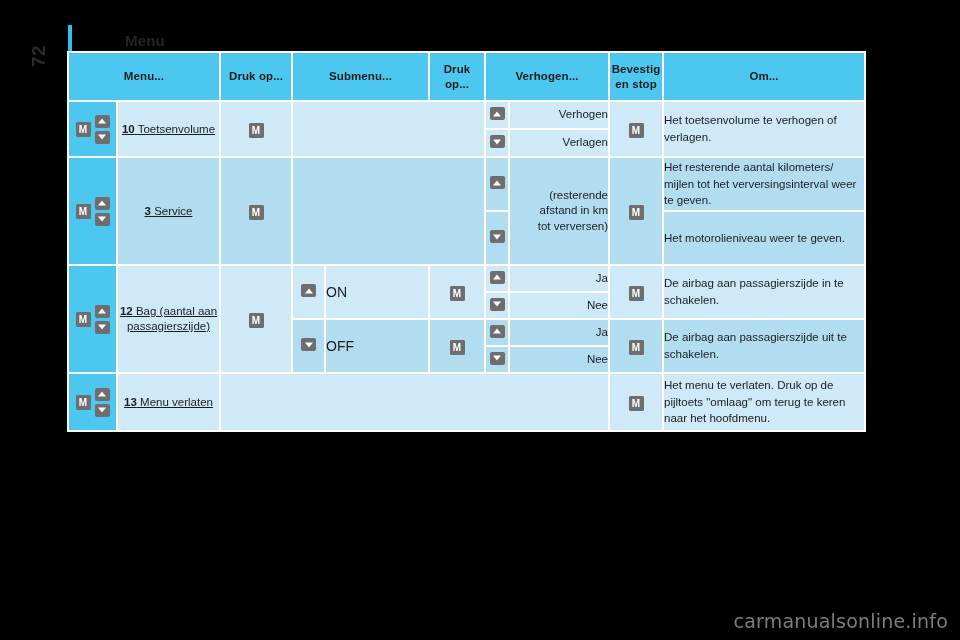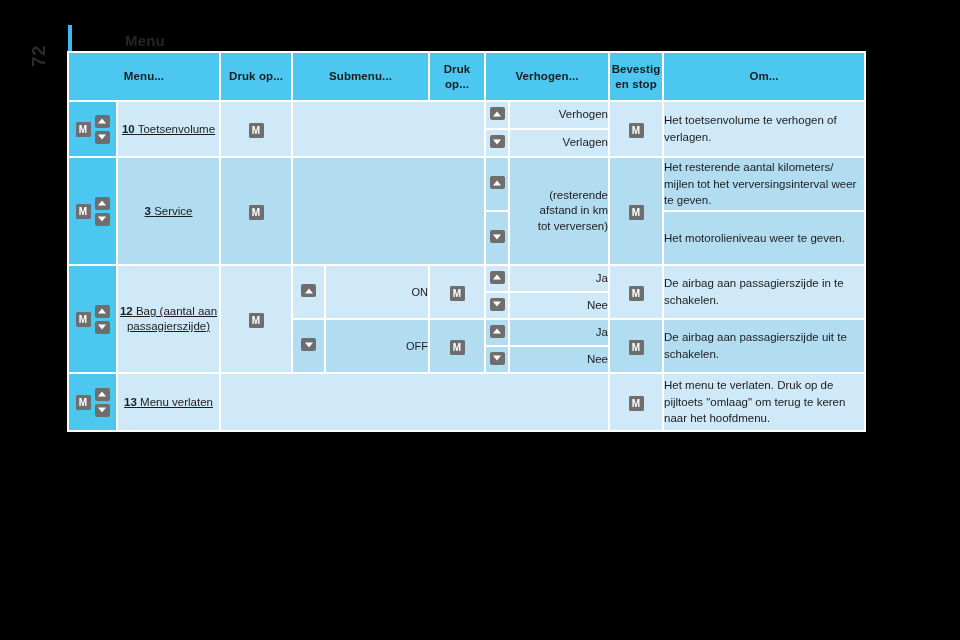"ON" .sub-label { font-size: 11px -> 14px; text-align: right -> none }
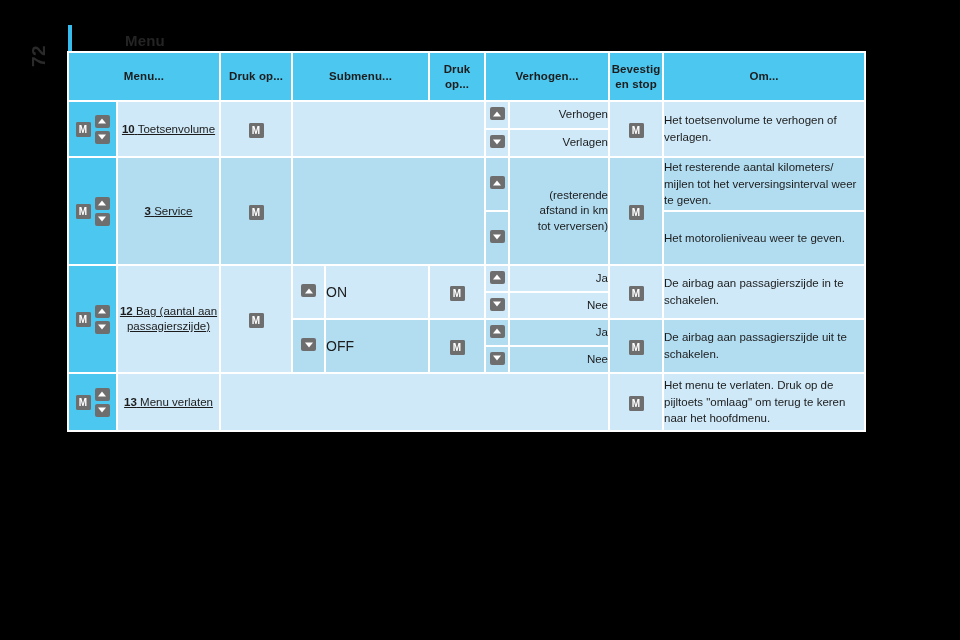"carmanualsonline.info" div.watermark { html: none -> <div>carmanualsonline.info</div> }
